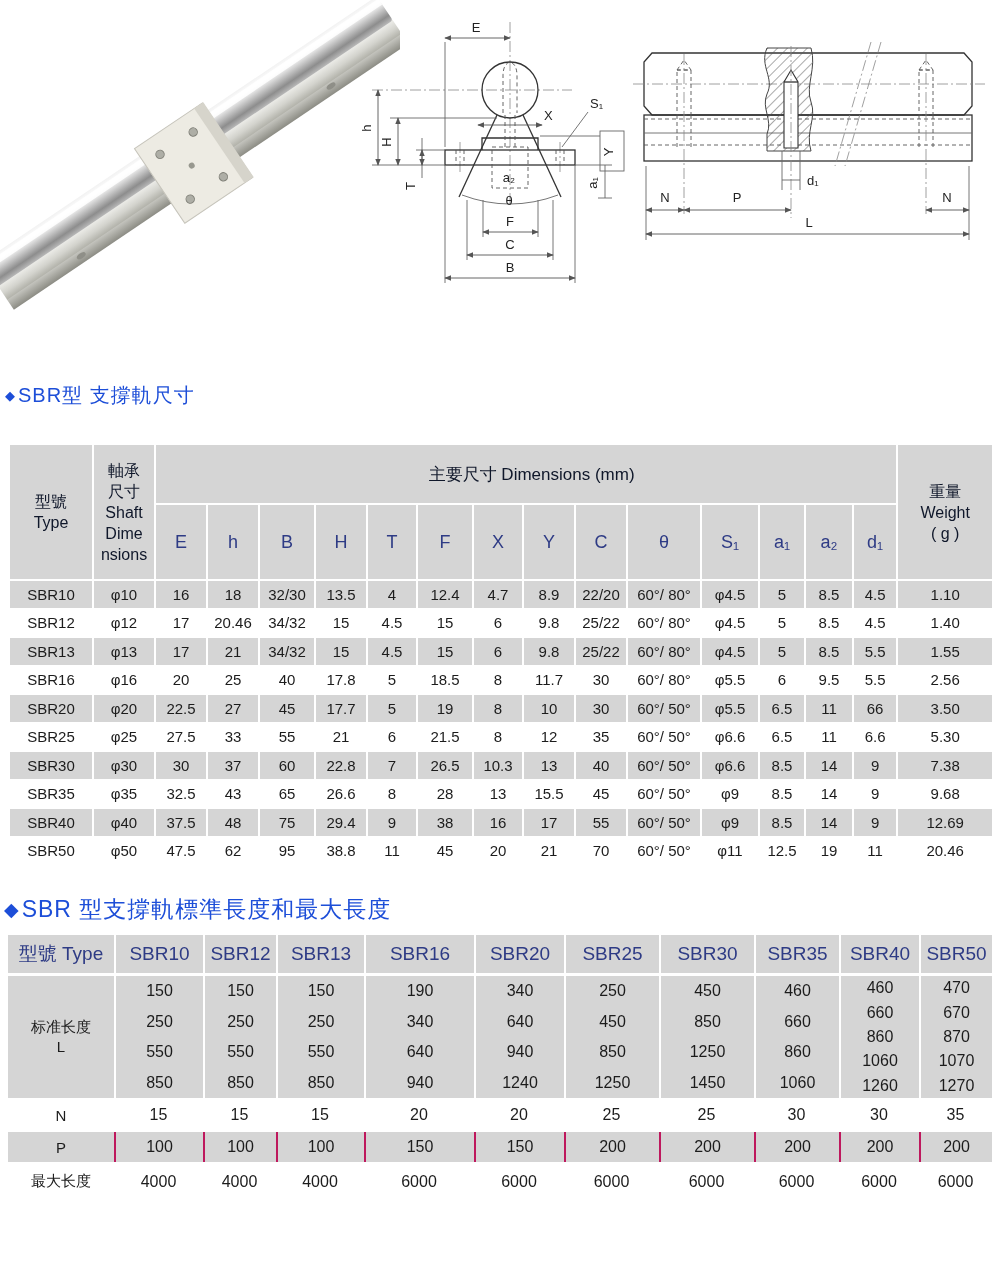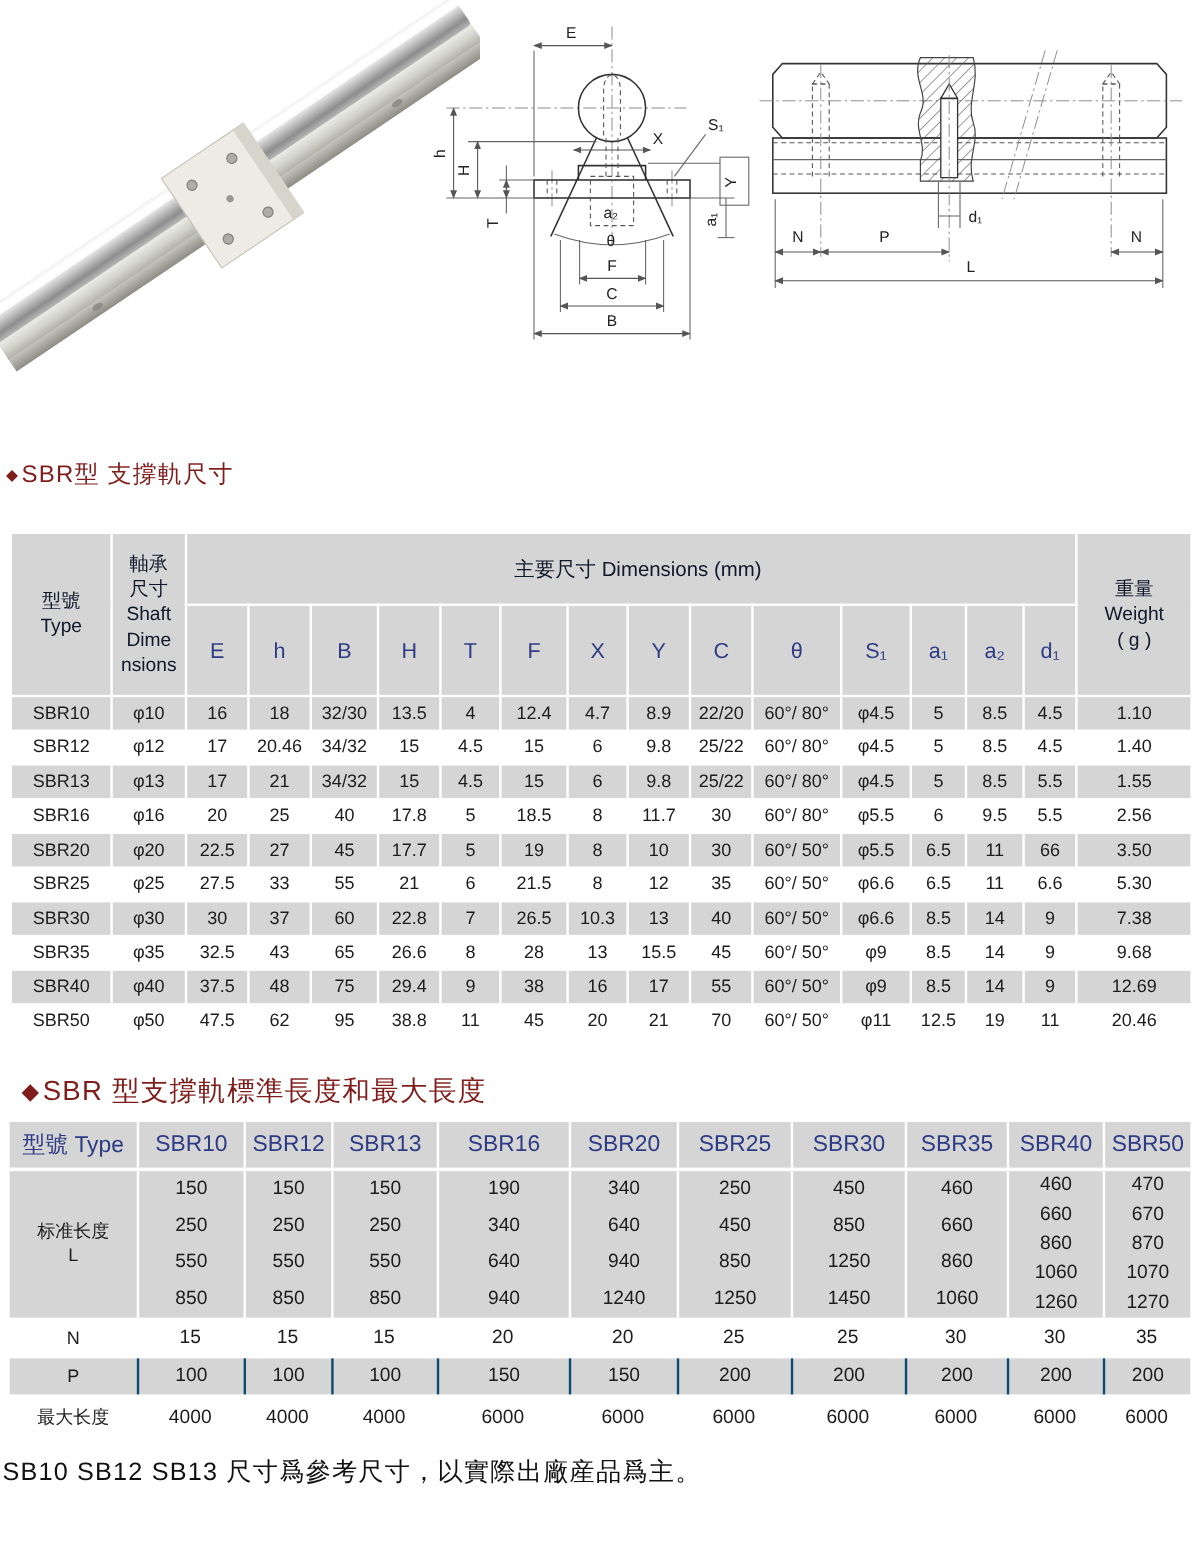"◆ SBR型 支撐軌尺寸" .sec-title { color: #7f1d1d -> #1d4ed8 }
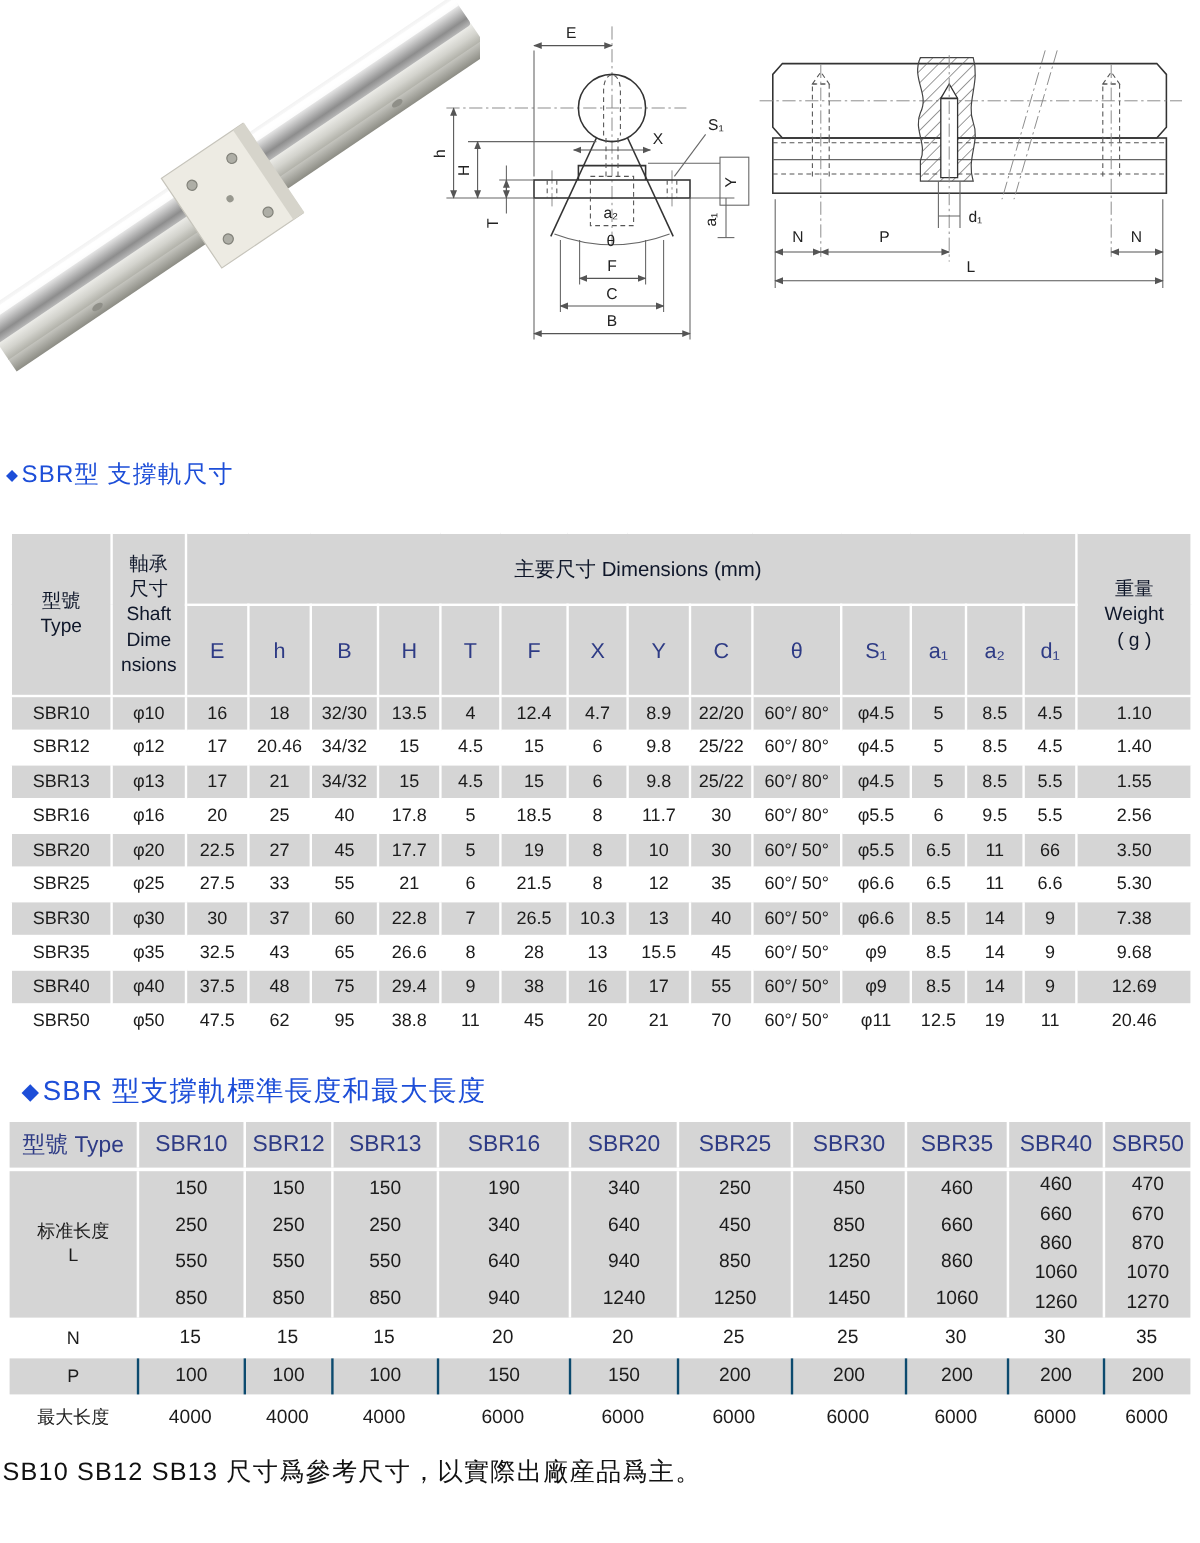"◆SBR 型支撐軌標準長度和最大長度" .t2title { margin: 28px 0 0 18px -> 28px 0 0 4px }
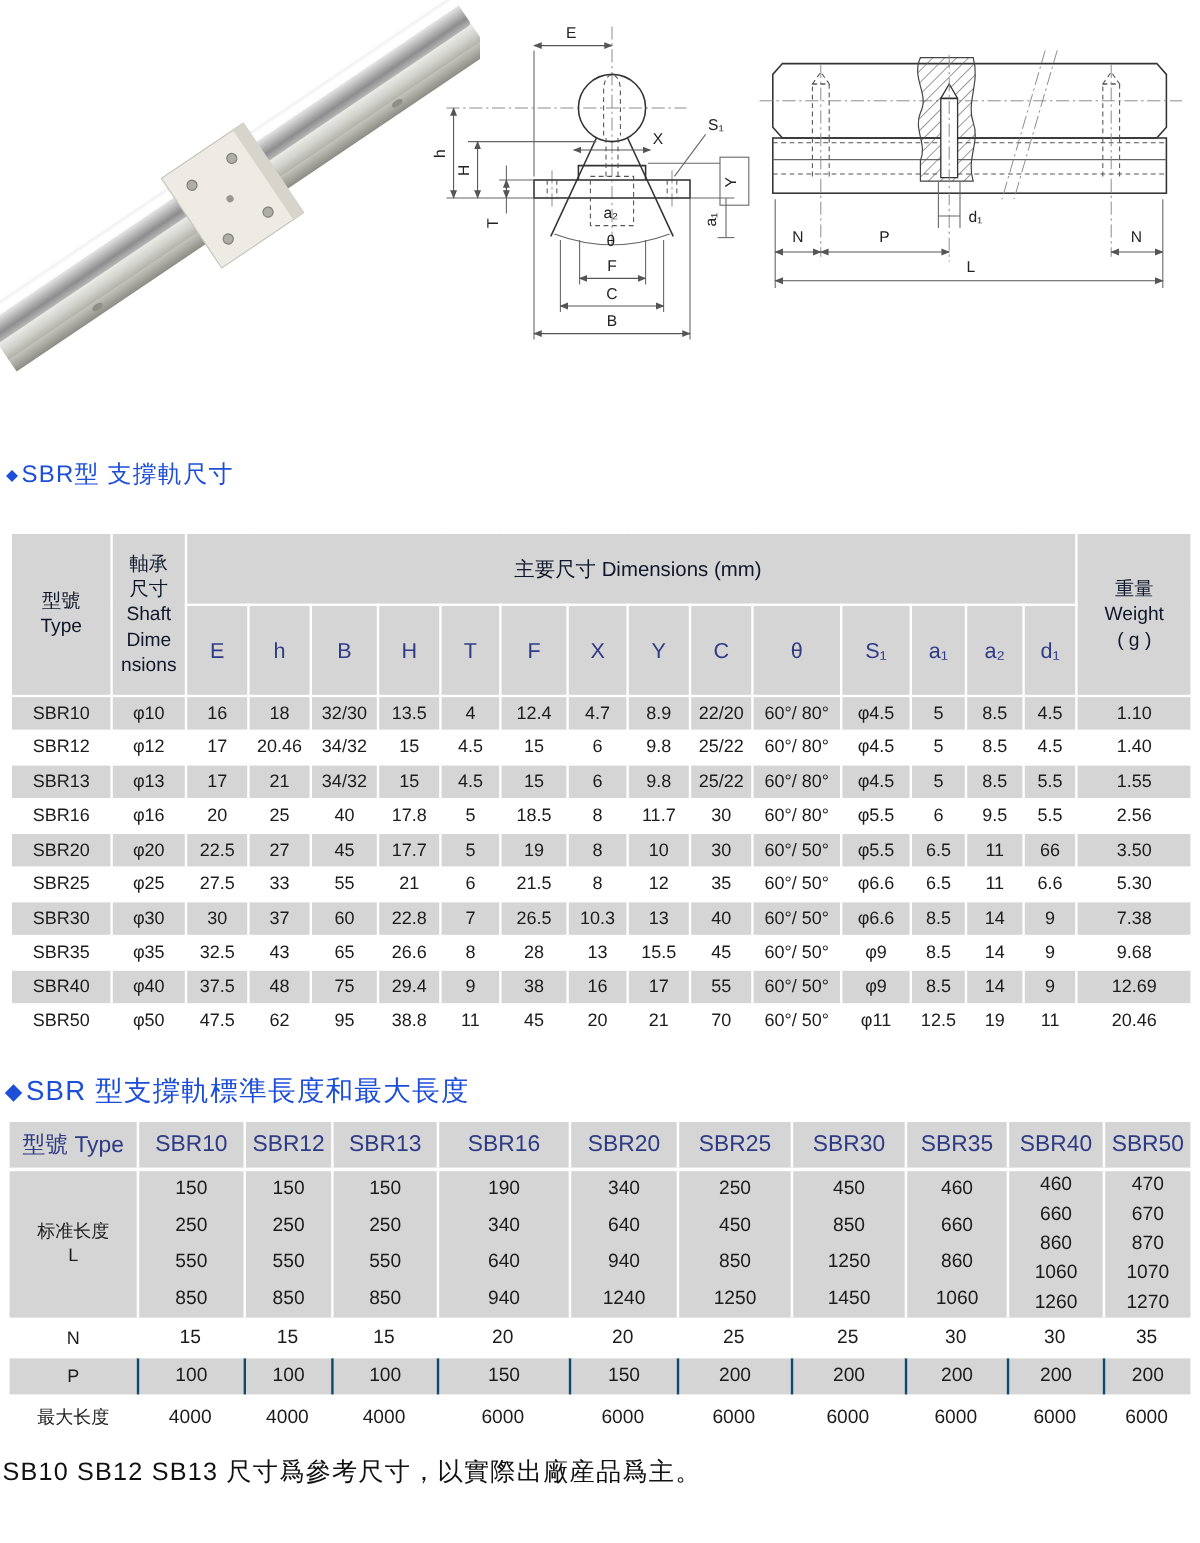"100" .t2row.gray .t2cell { border-left: 2px solid #0c4a6e -> 2px solid #be185d }
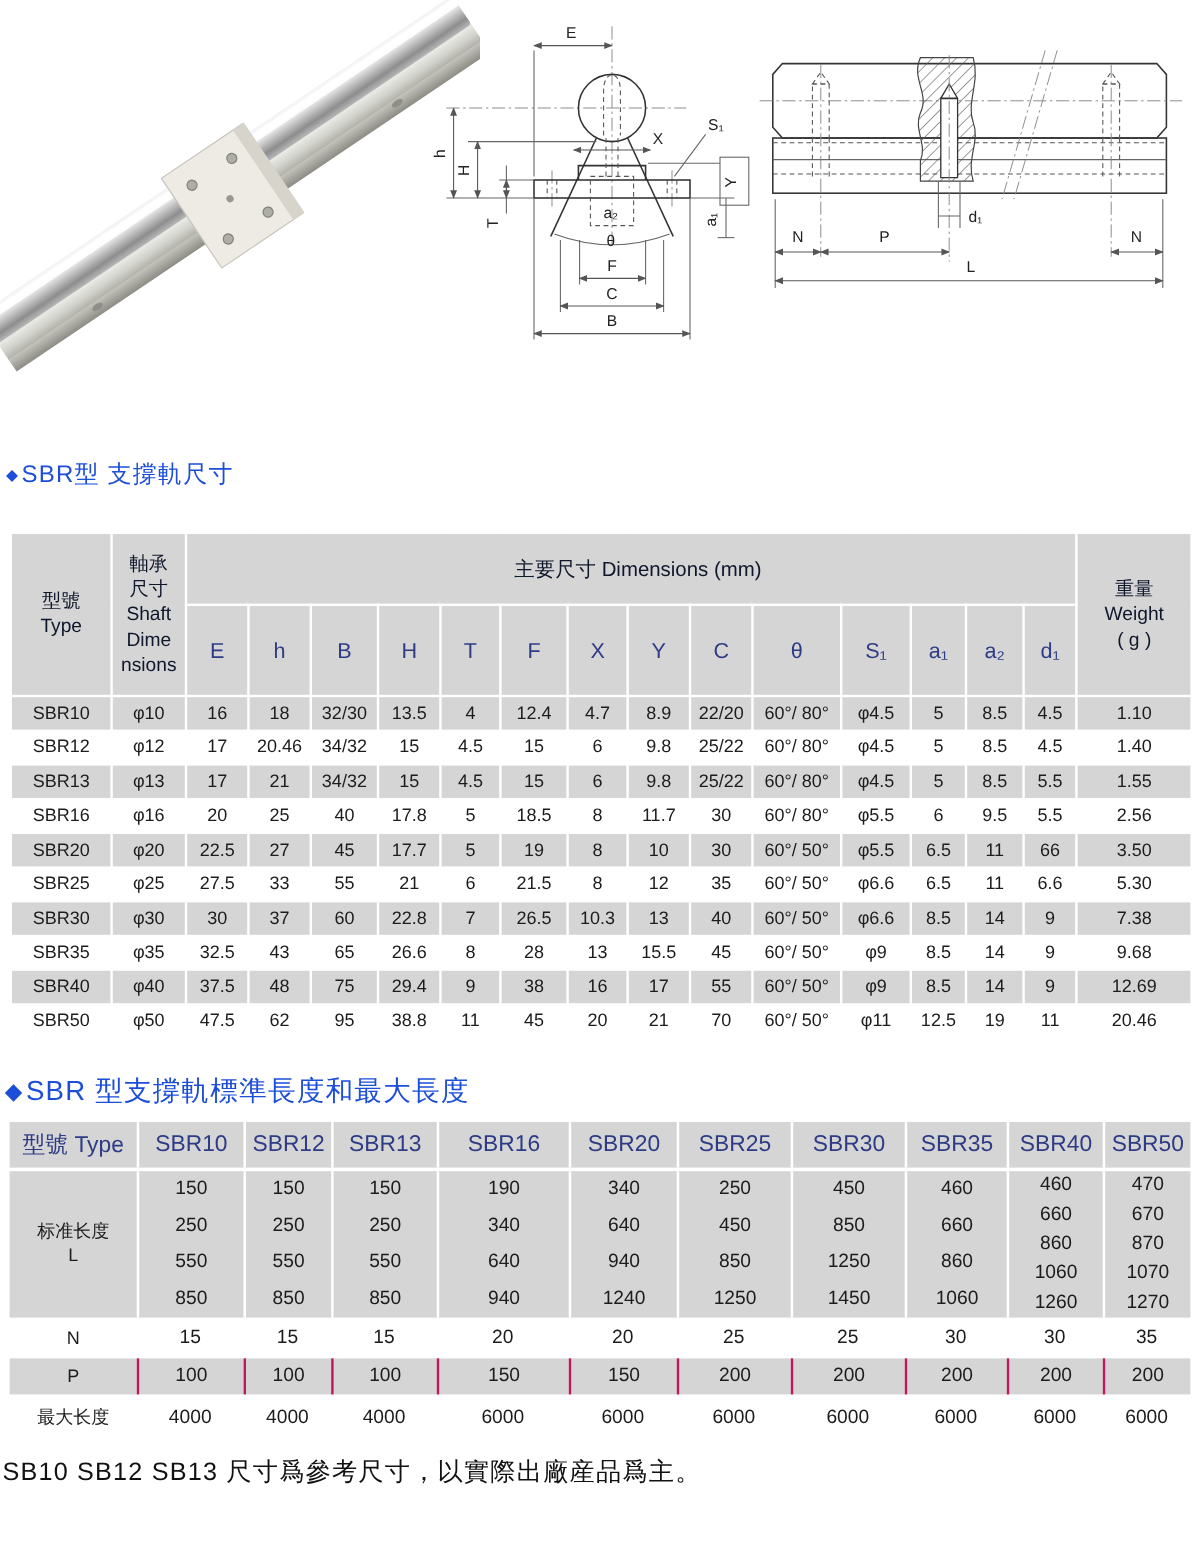"SB10 SB12 SB13 尺寸爲參考尺寸，以實際出廠産品爲主。" div { html: <div>SB10 SB12 SB13 尺寸爲參考尺寸，以實際出廠産品爲主。</div> -> none }
